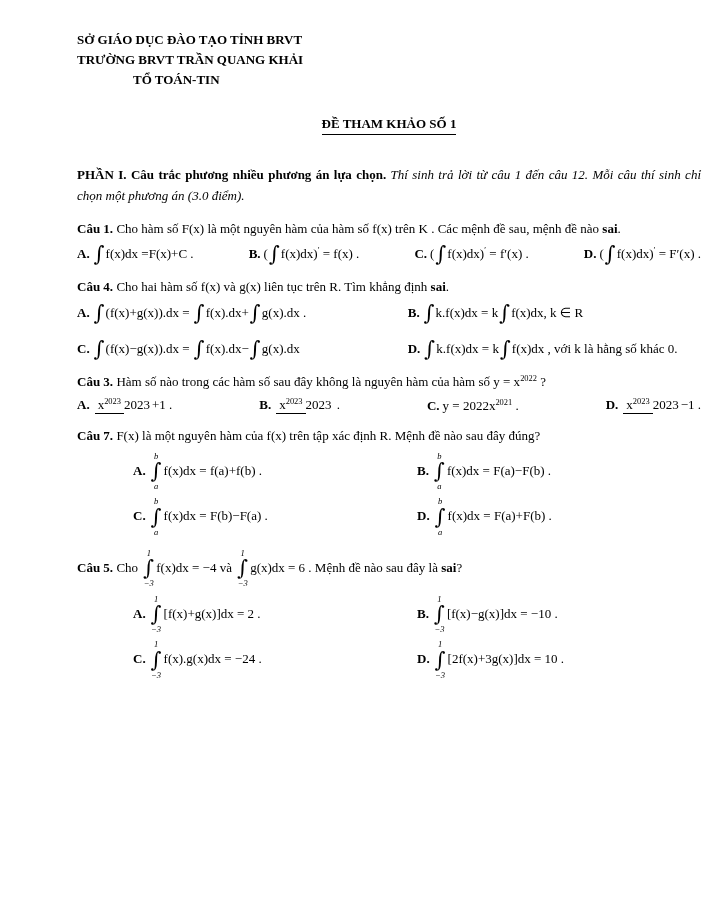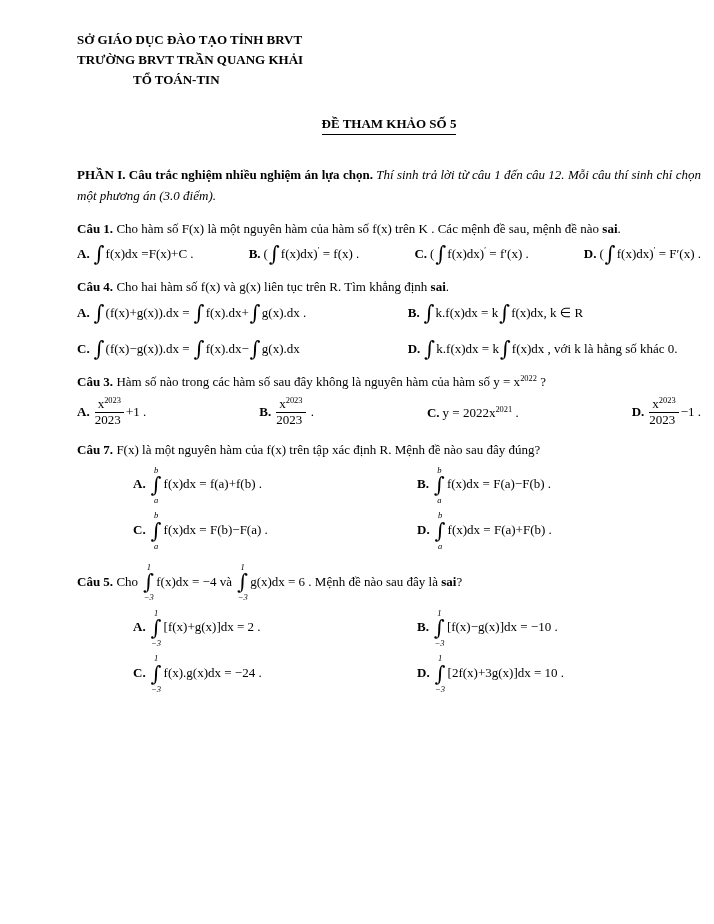"ĐỀ THAM KHẢO SỐ 5" span.exam-label { text: 5 -> 1 }
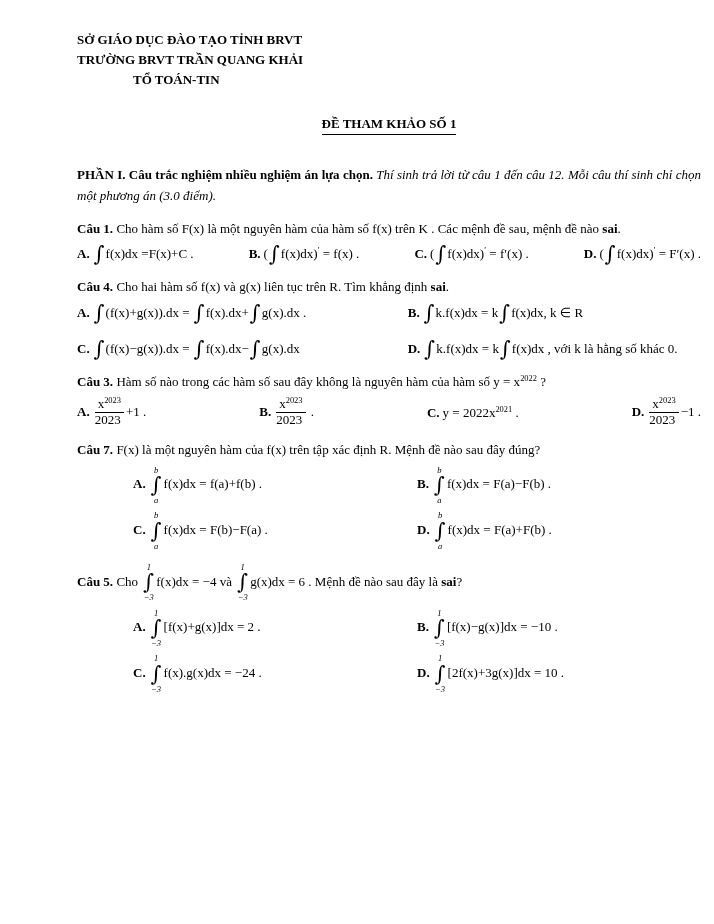"PHẦN I. Câu trắc nghiệm" span.ph { text: nghiệm nhiều nghiệm -> phương nhiều phương }
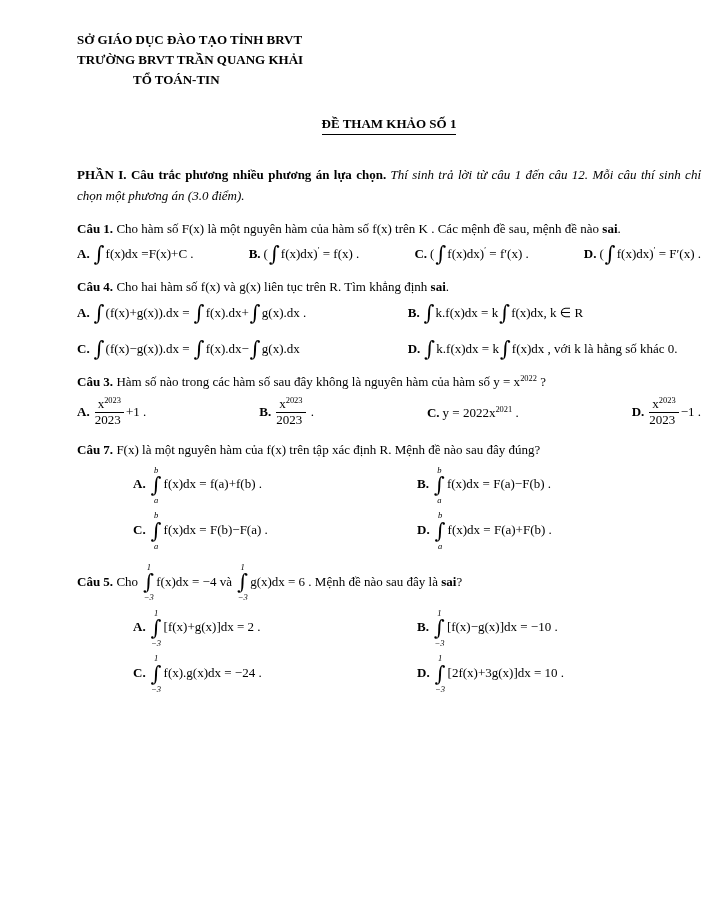"x2023" .frac { flex-direction: column -> row; text-align: left -> right }
